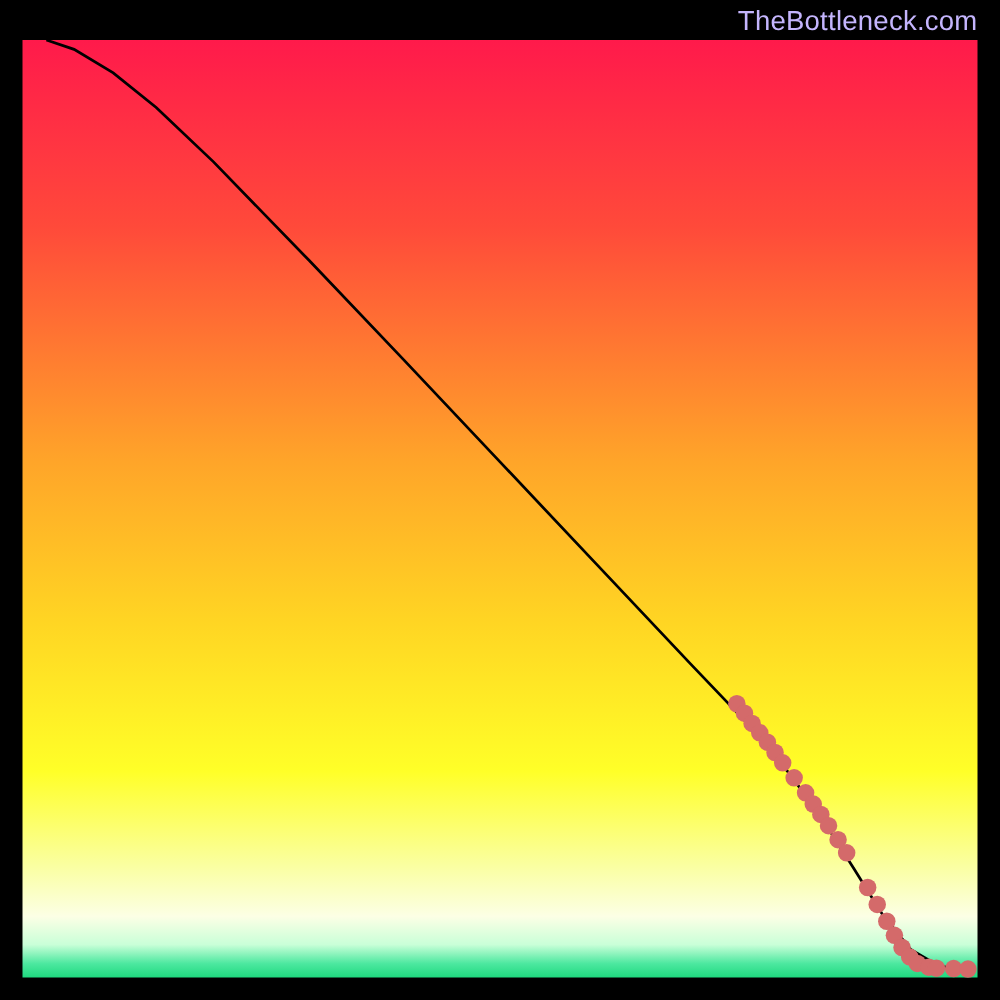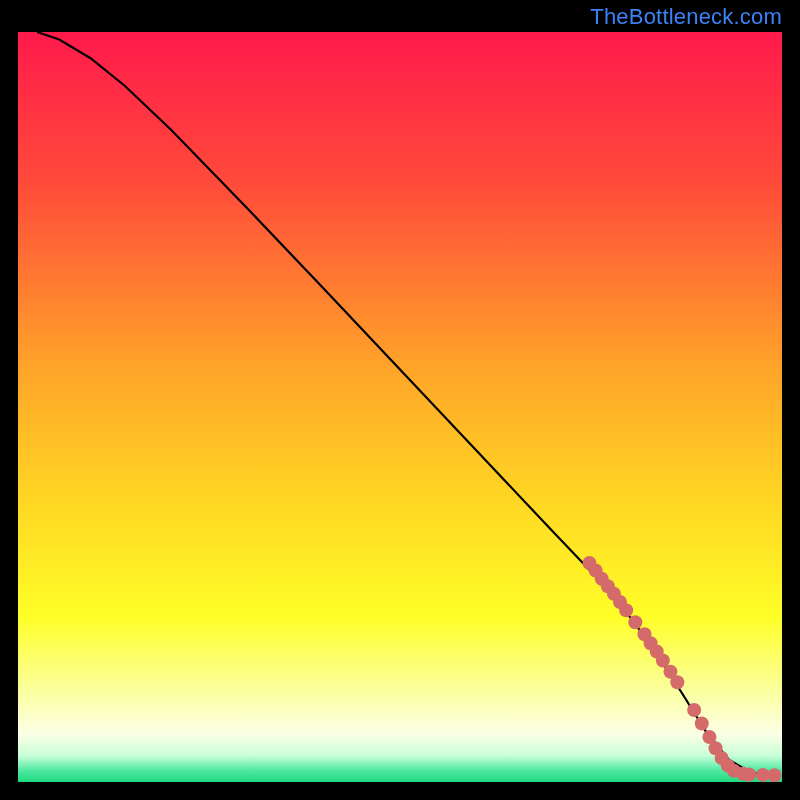"TheBottleneck.com" .attribution { color: #3b82f6 -> #c4b5fd }
